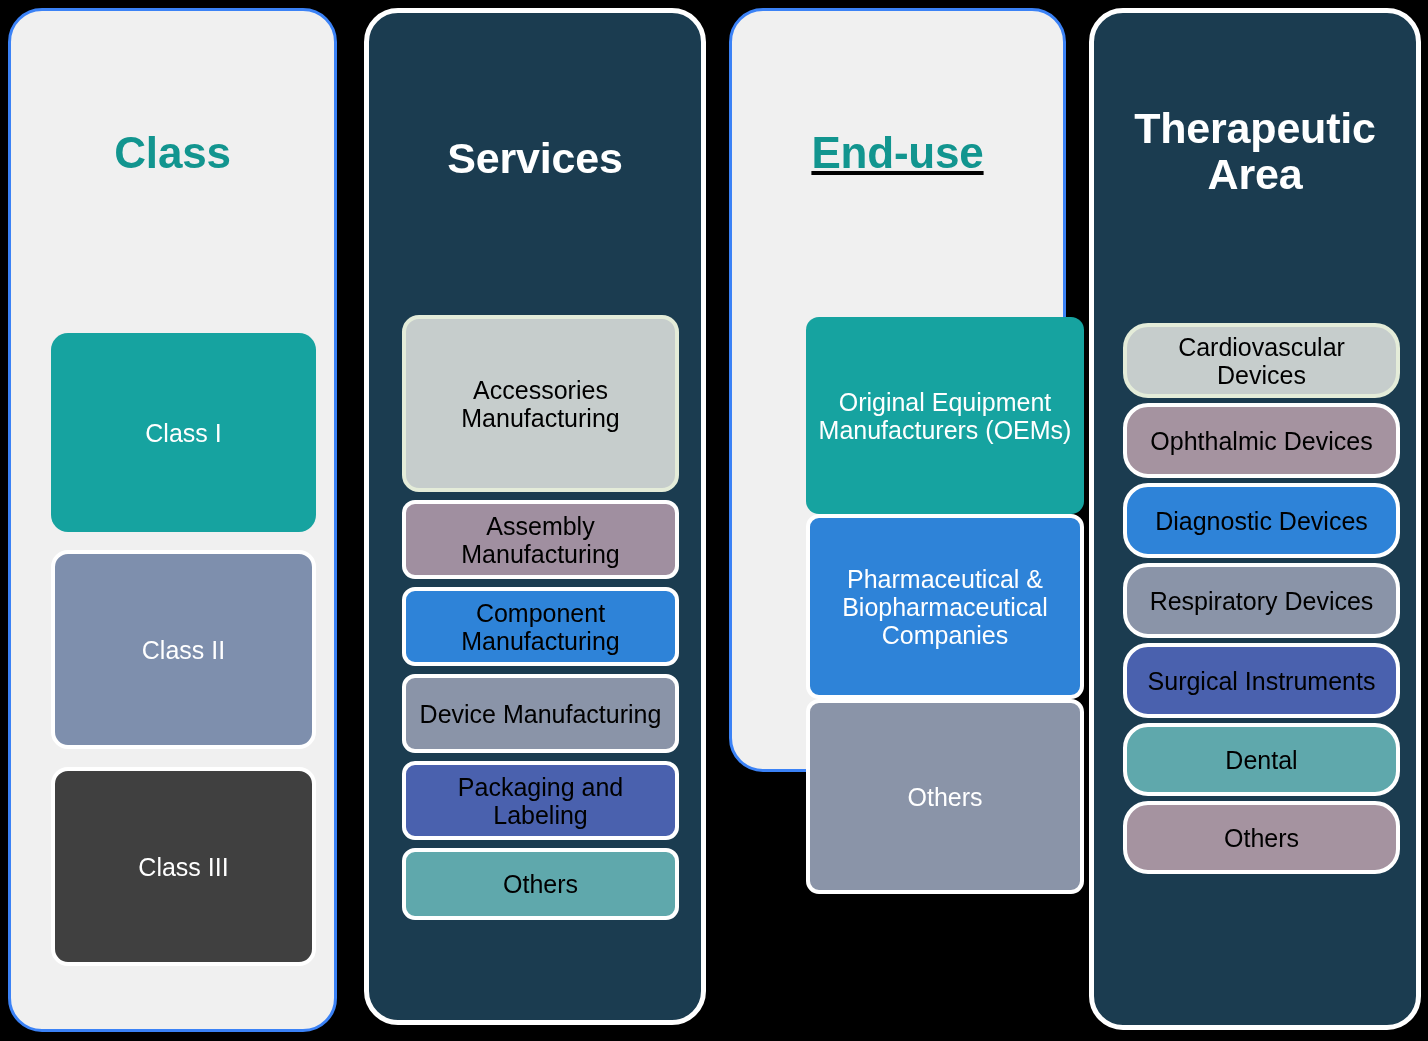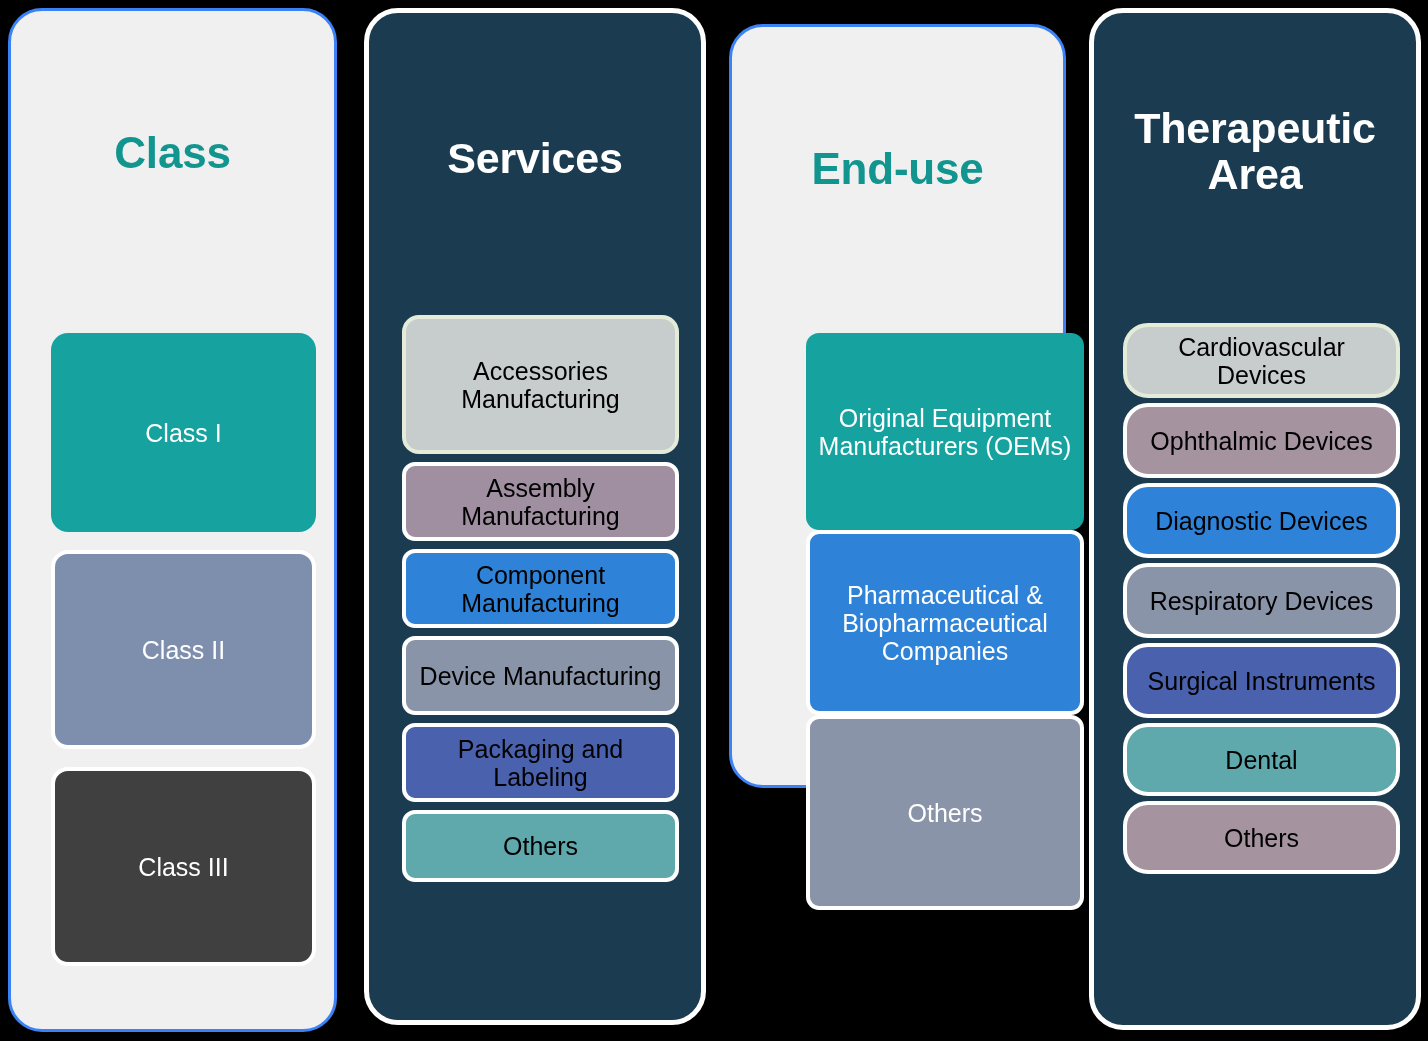"End-use" #col-enduse { text-decoration: none -> underline; top: 24px -> 8px }
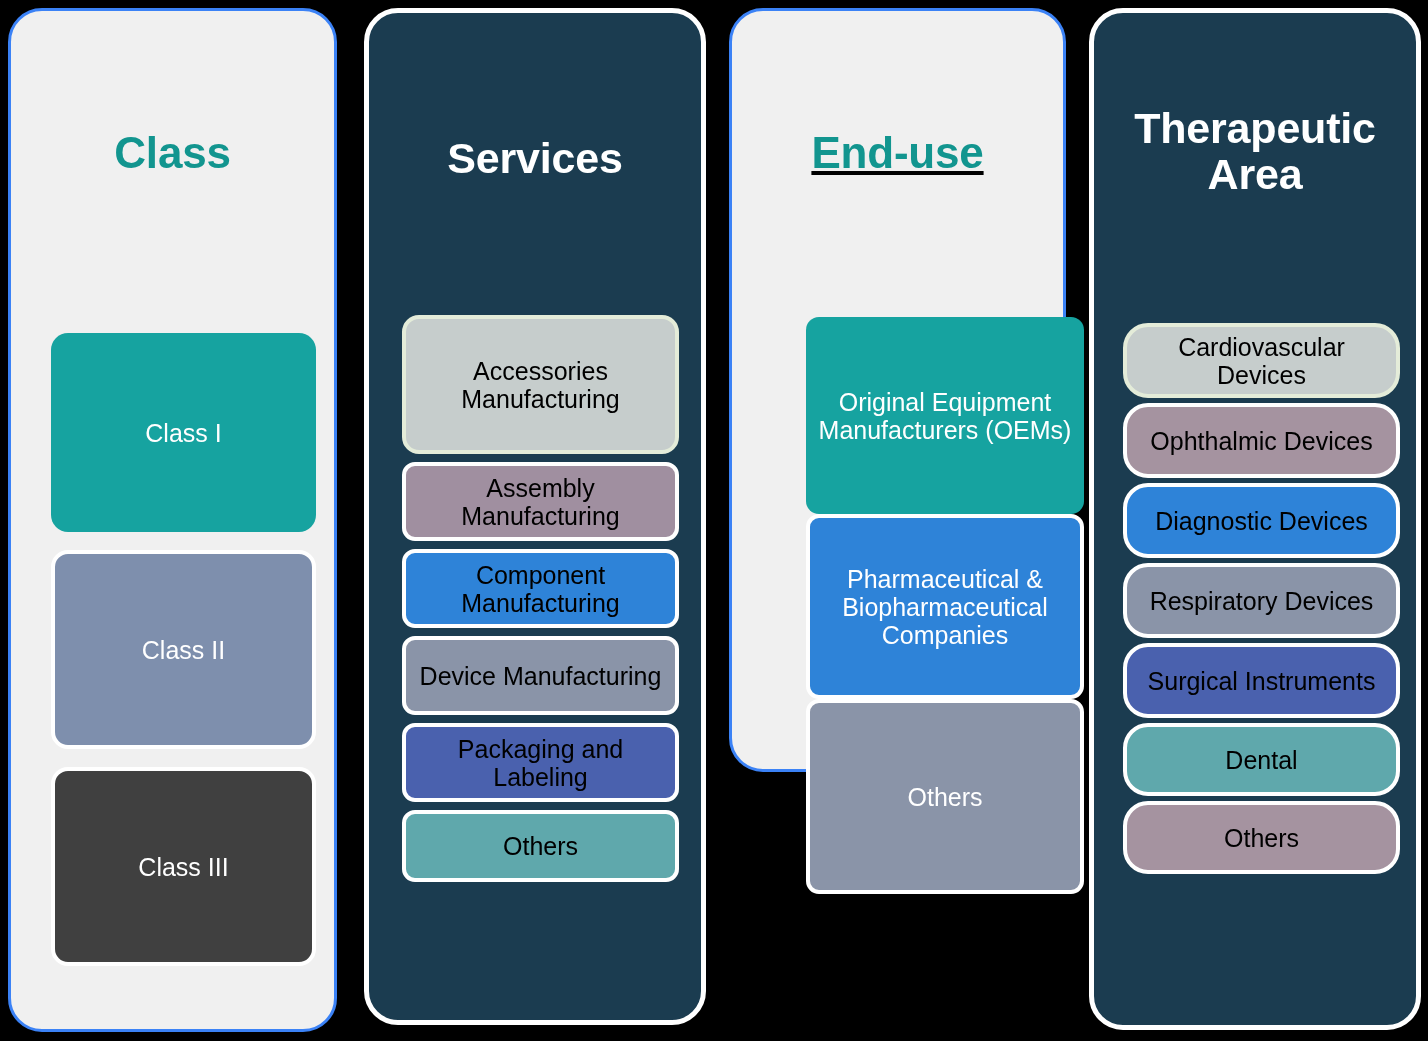"Accessories Manufacturing" #col-services .item.tall { height: 139px -> 177px }
